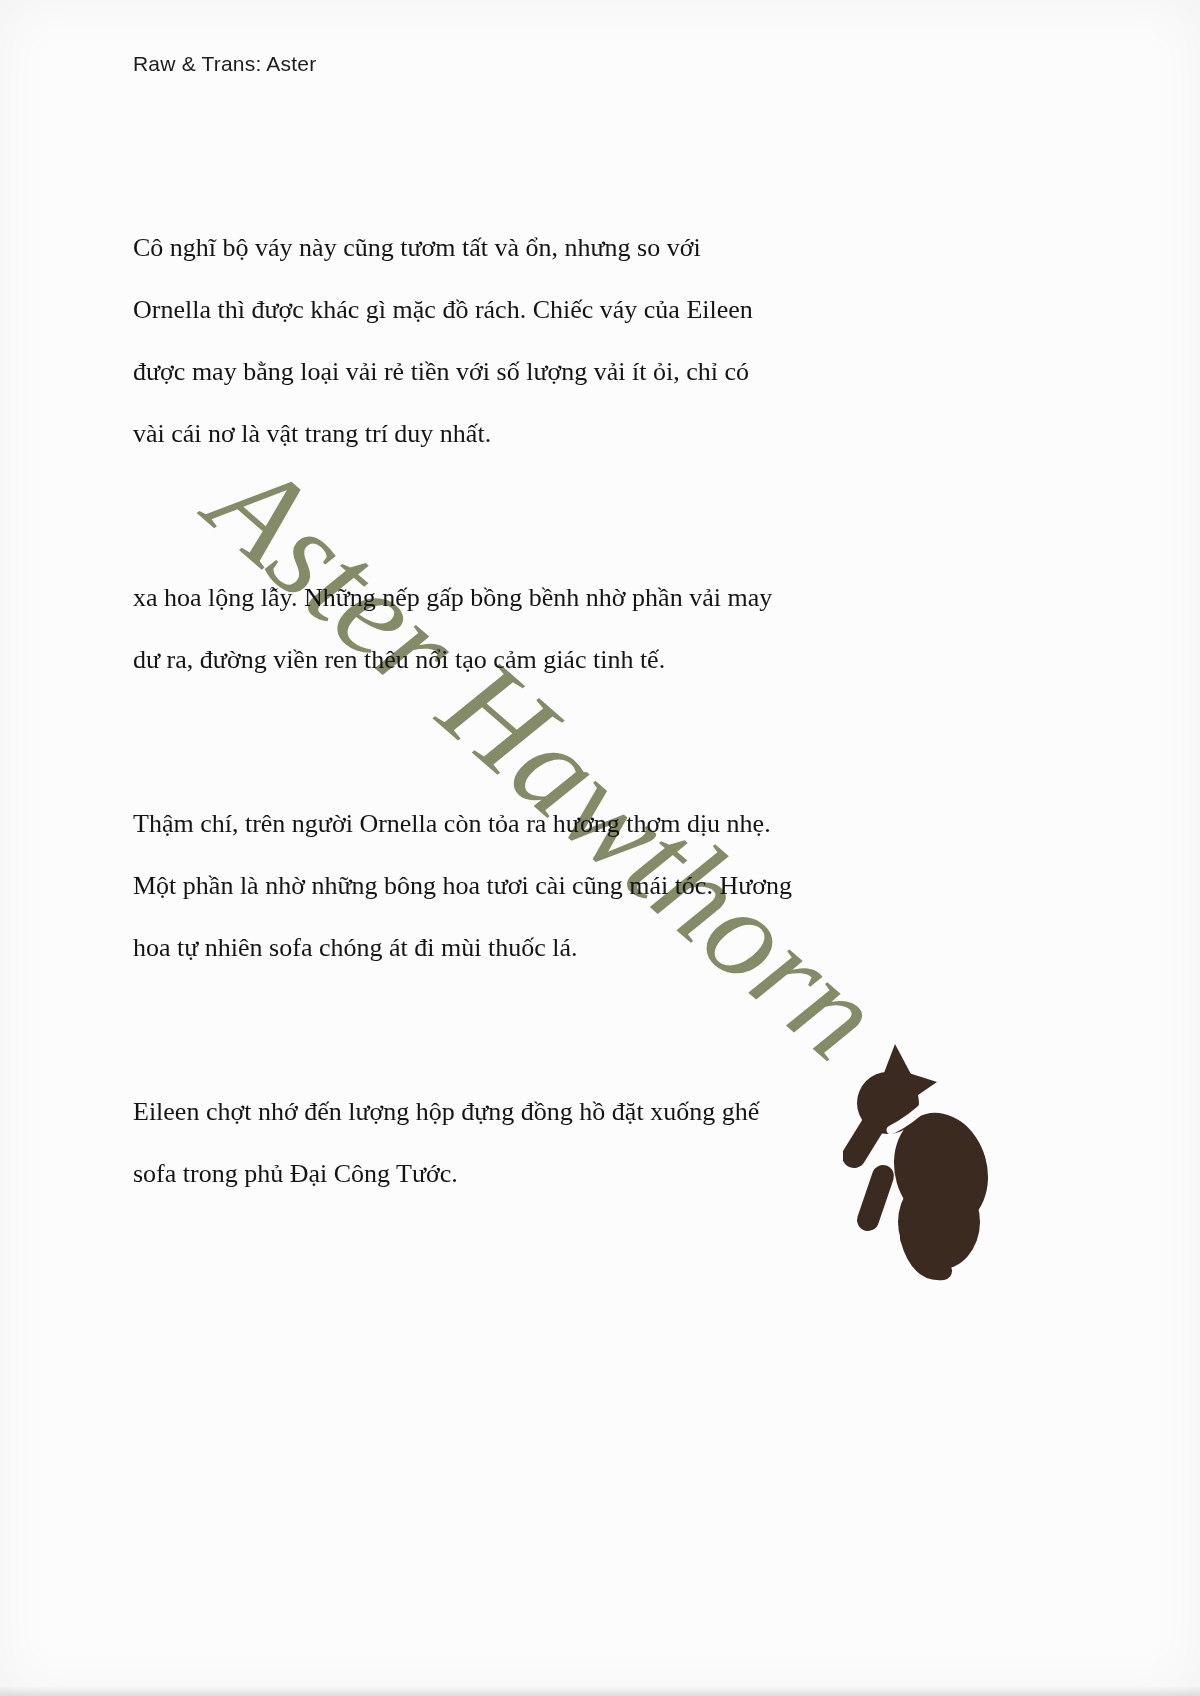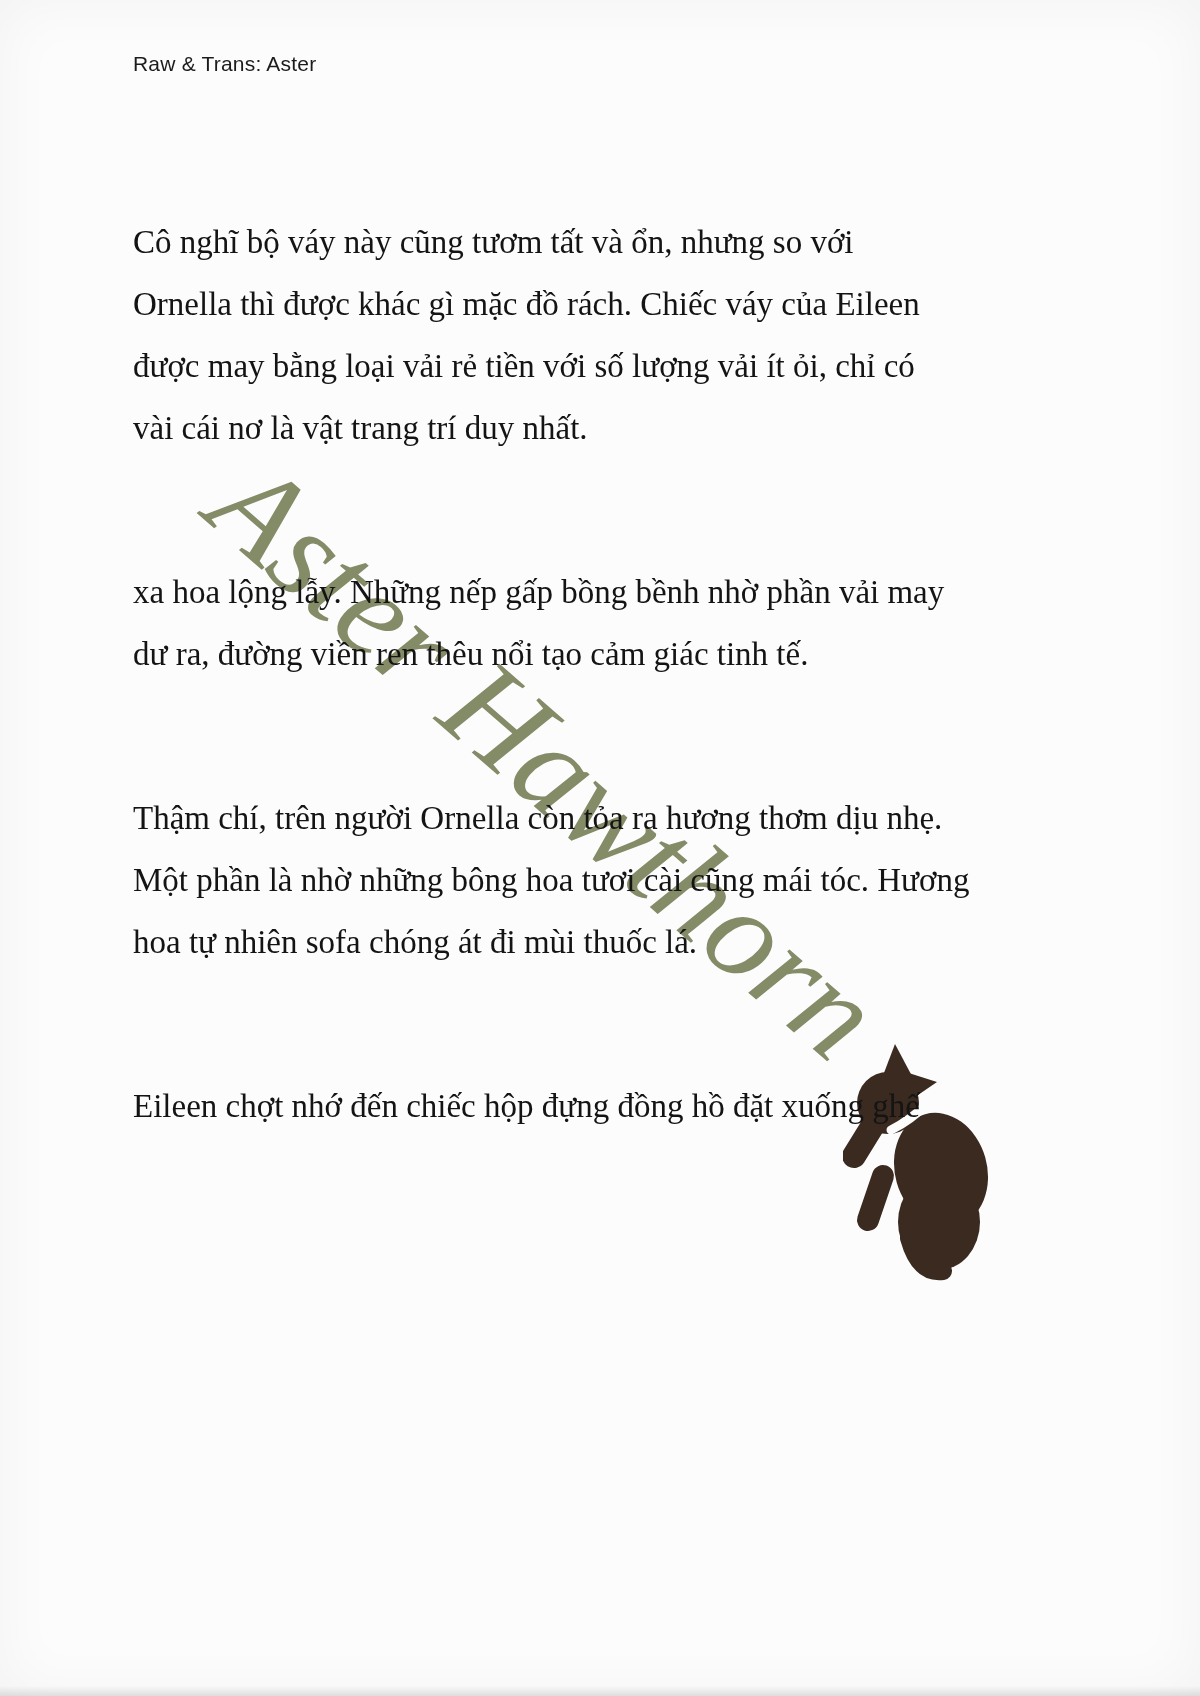"Cô nghĩ bộ váy này" .content { font-size: 33px -> 26px; top: 211px -> 217px }
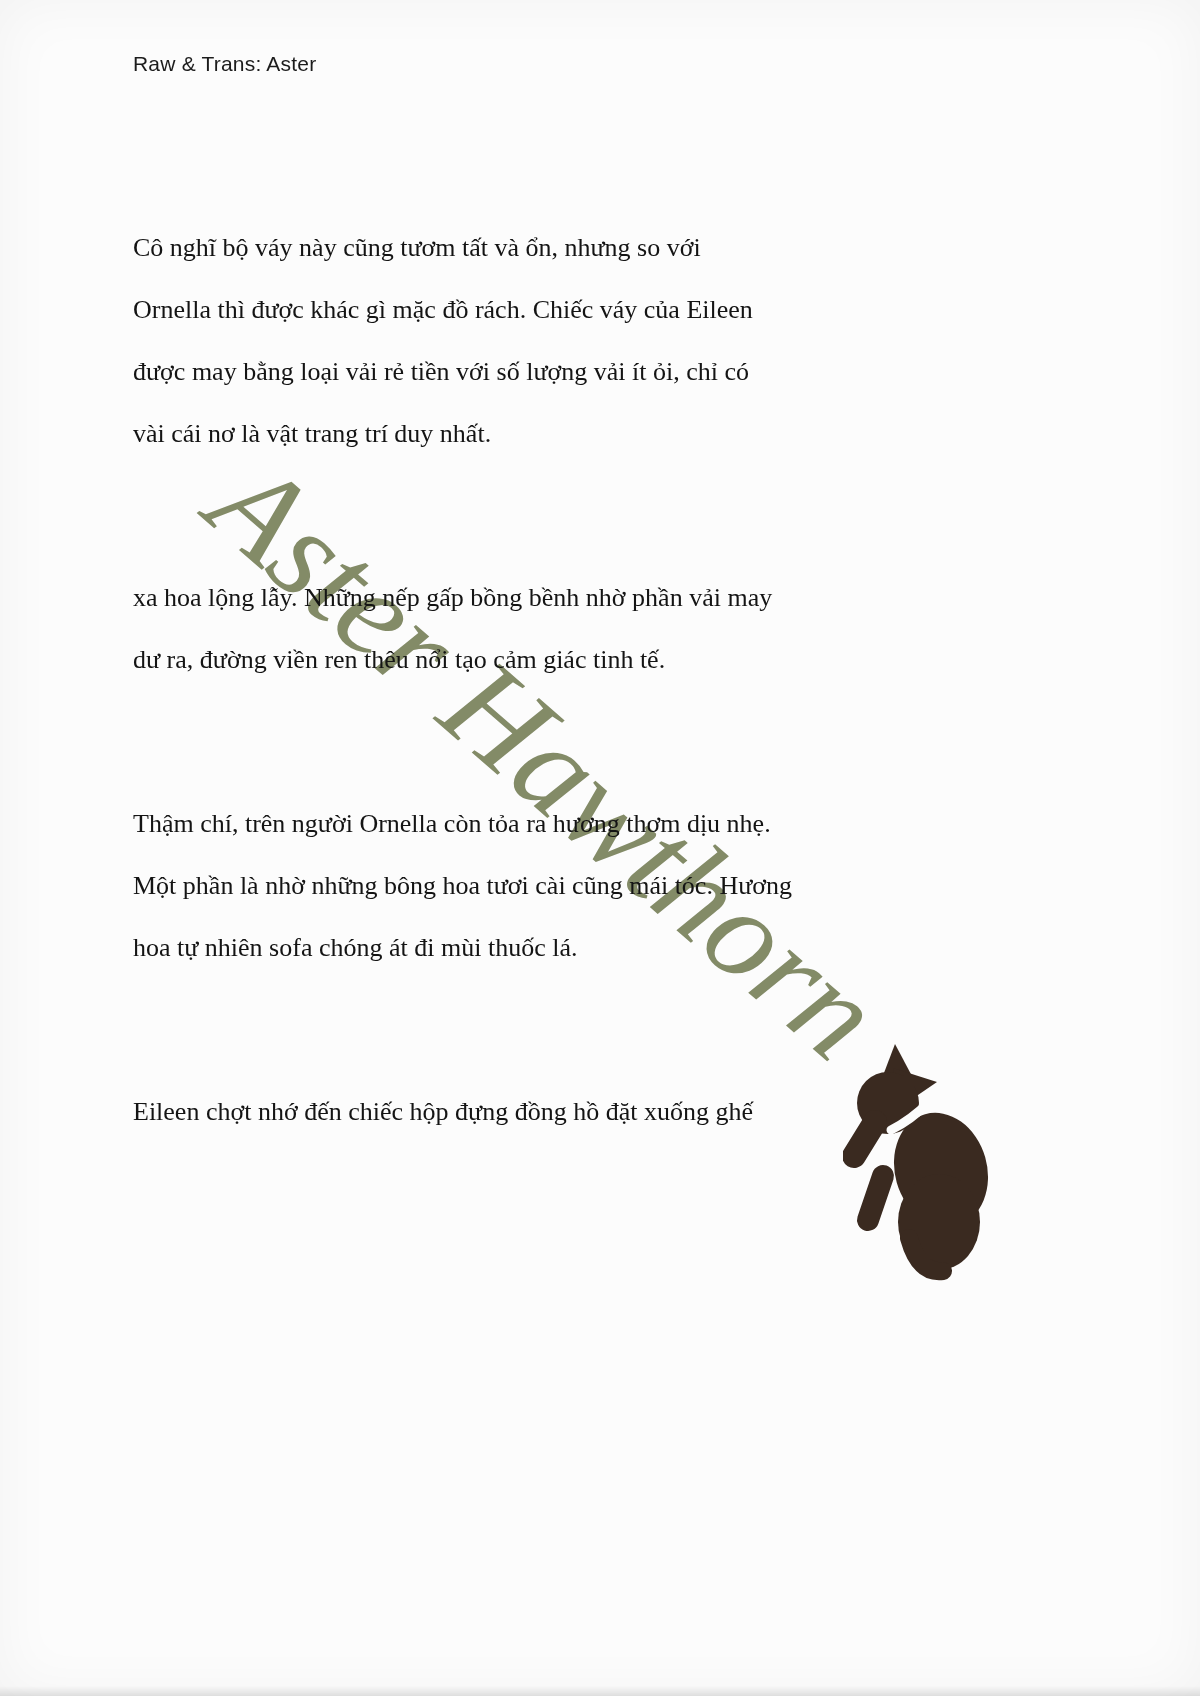"Eileen chợt nhớ đến chiếc" div.tline { text: chiếc -> lượng }
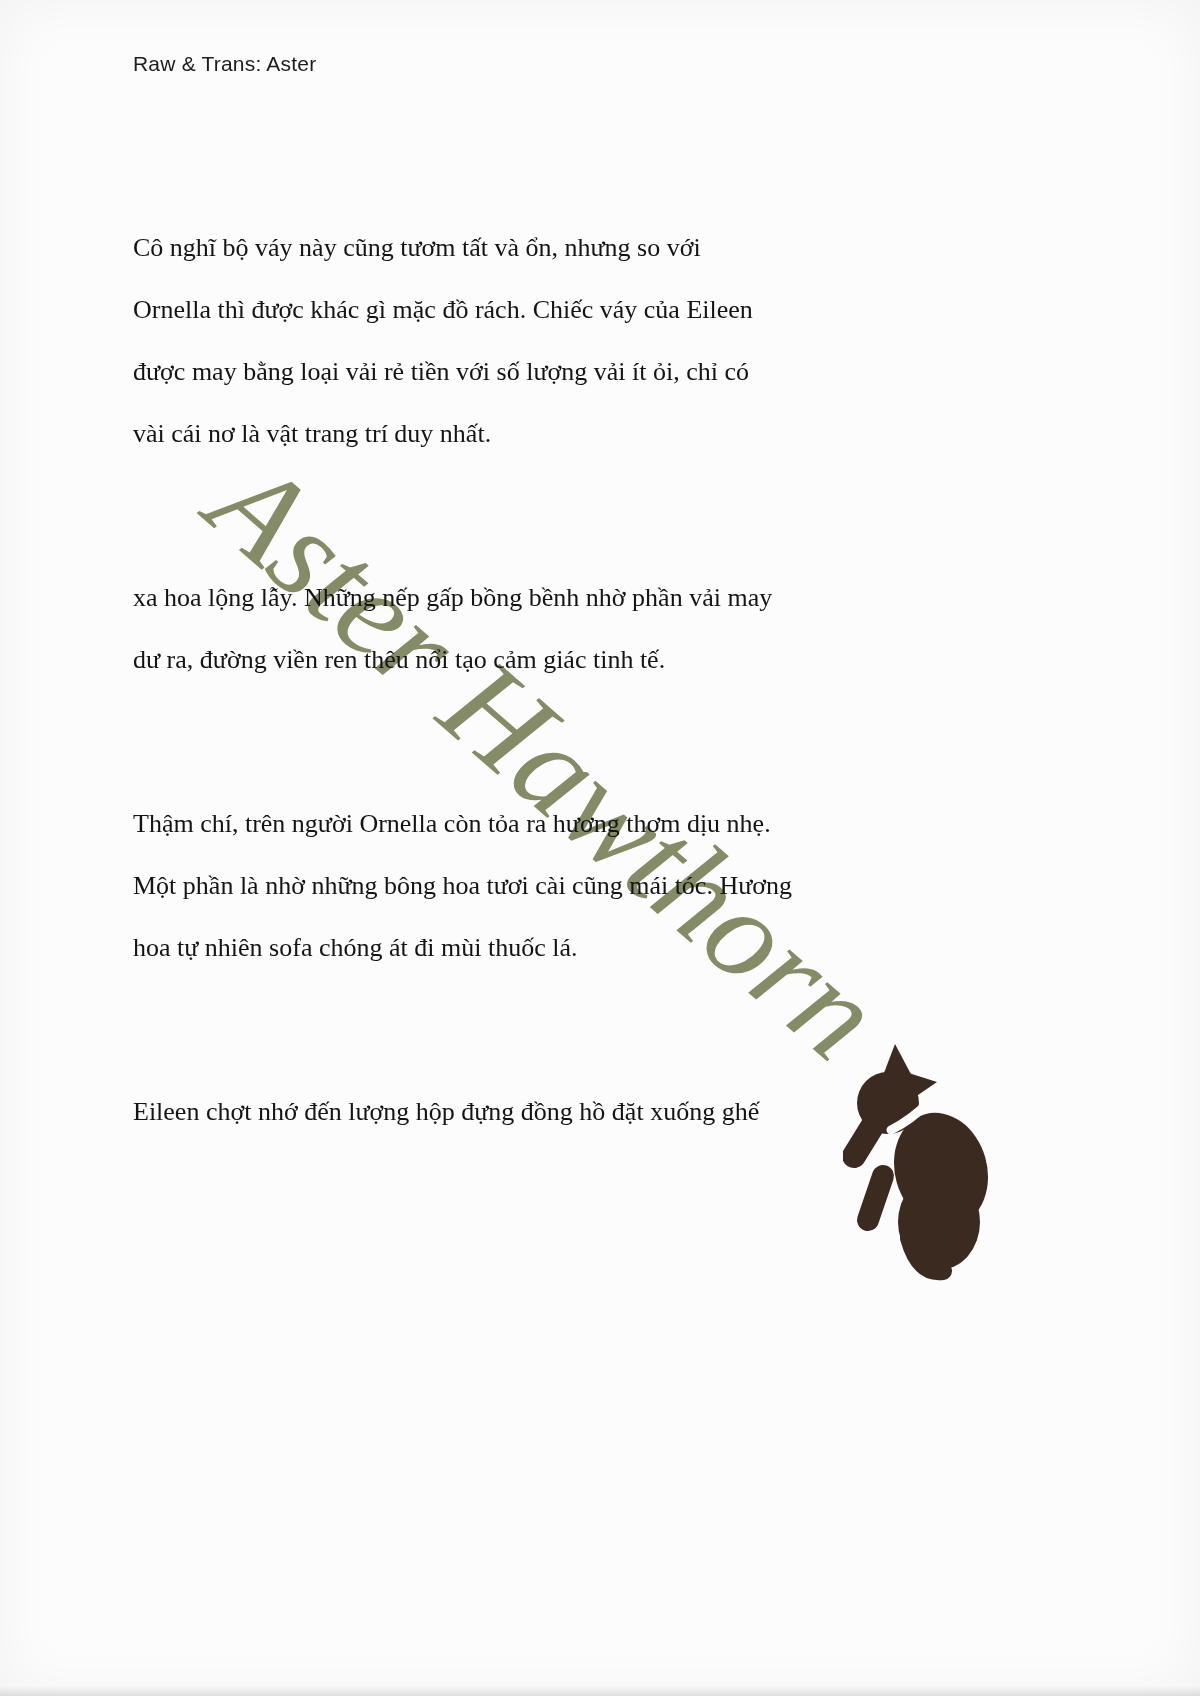"sofa trong phủ Đại Công" div.tline { html: none -> <div>sofa trong phủ Đại Công Tước.</div> }
